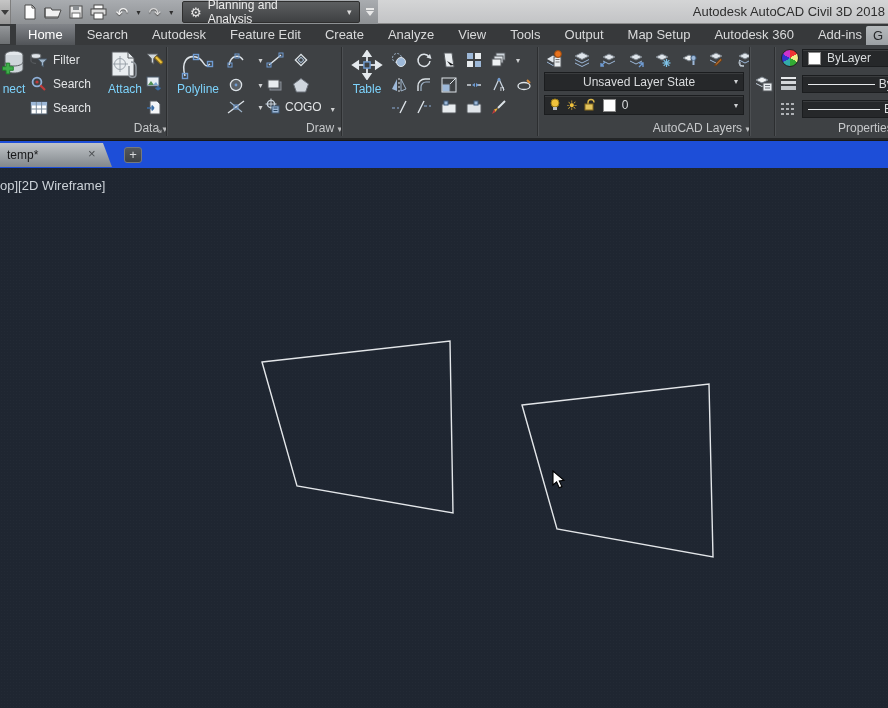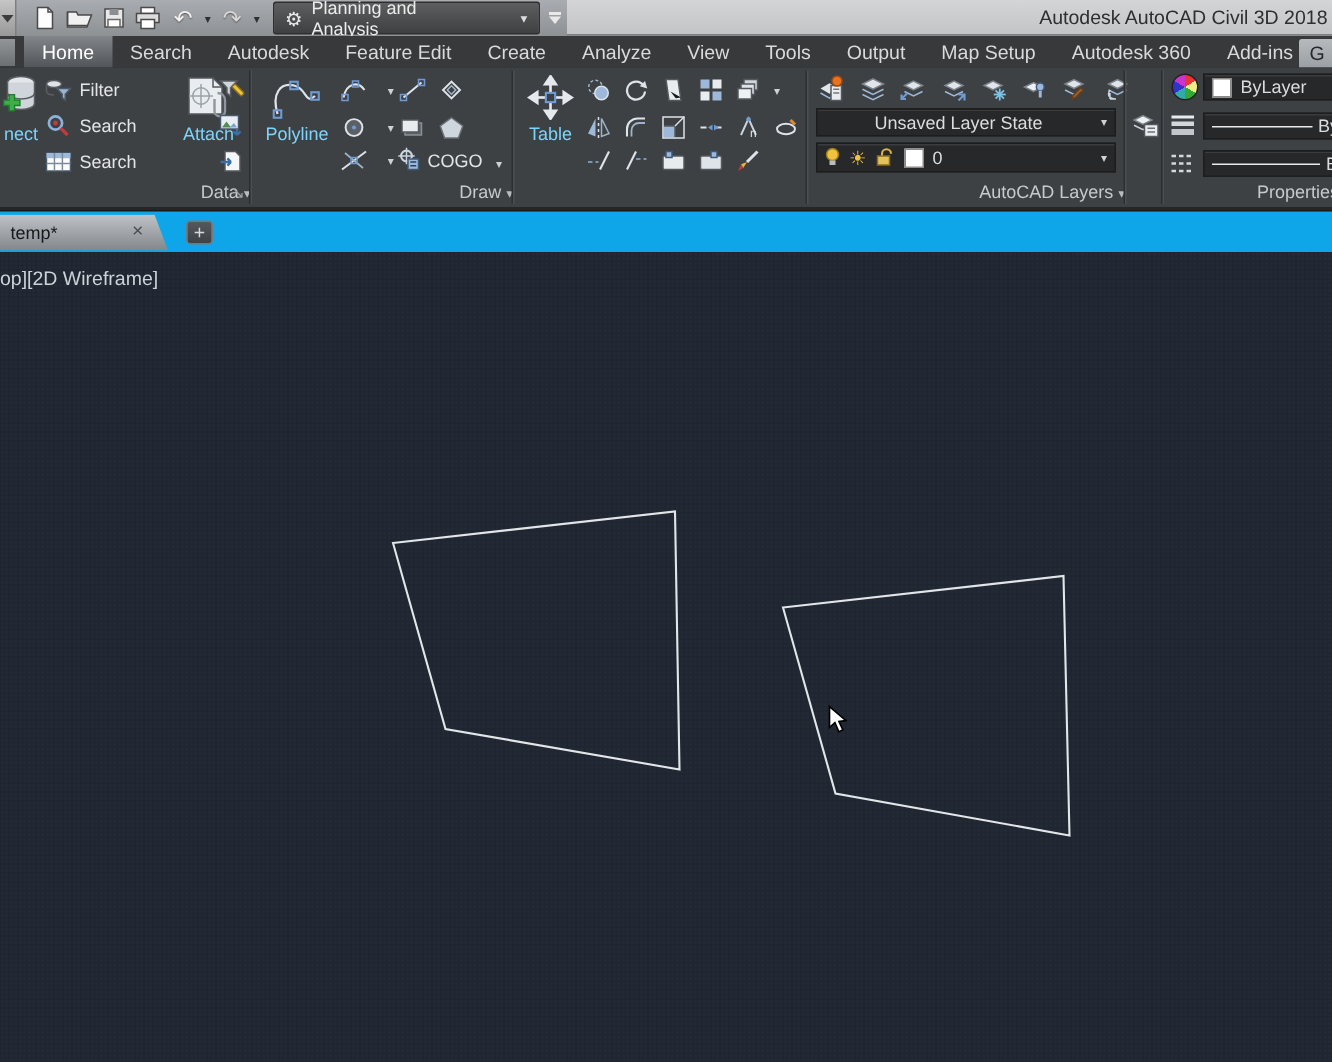"Attach" div.bigbtn { left: 118px -> 104px }
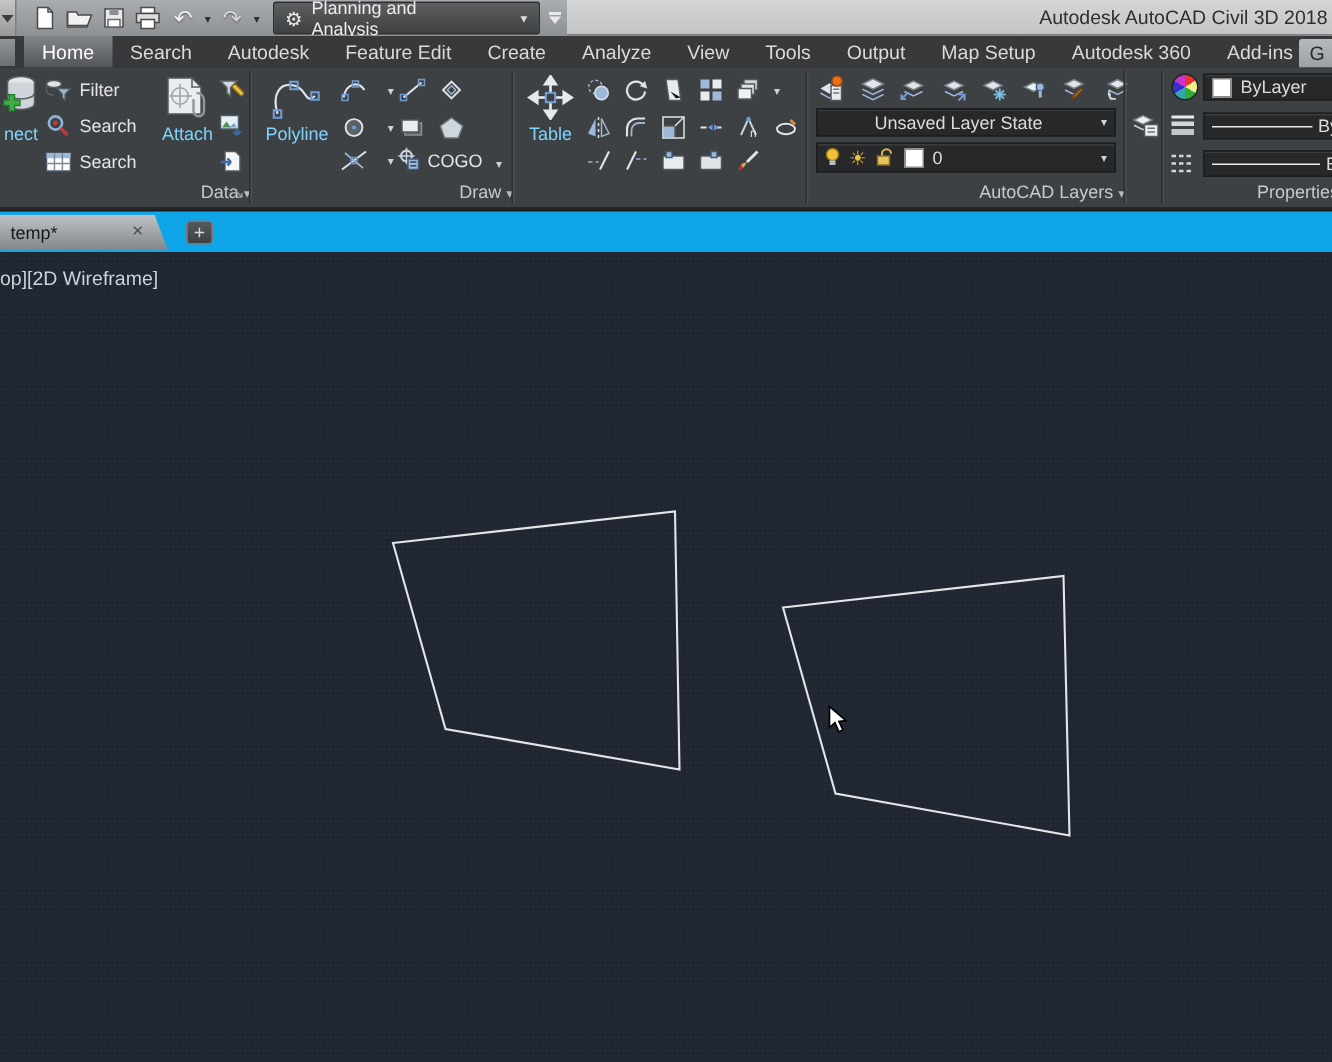"temp*" .doctabs { background: #0ea5e9 -> #1d4ed8 }
